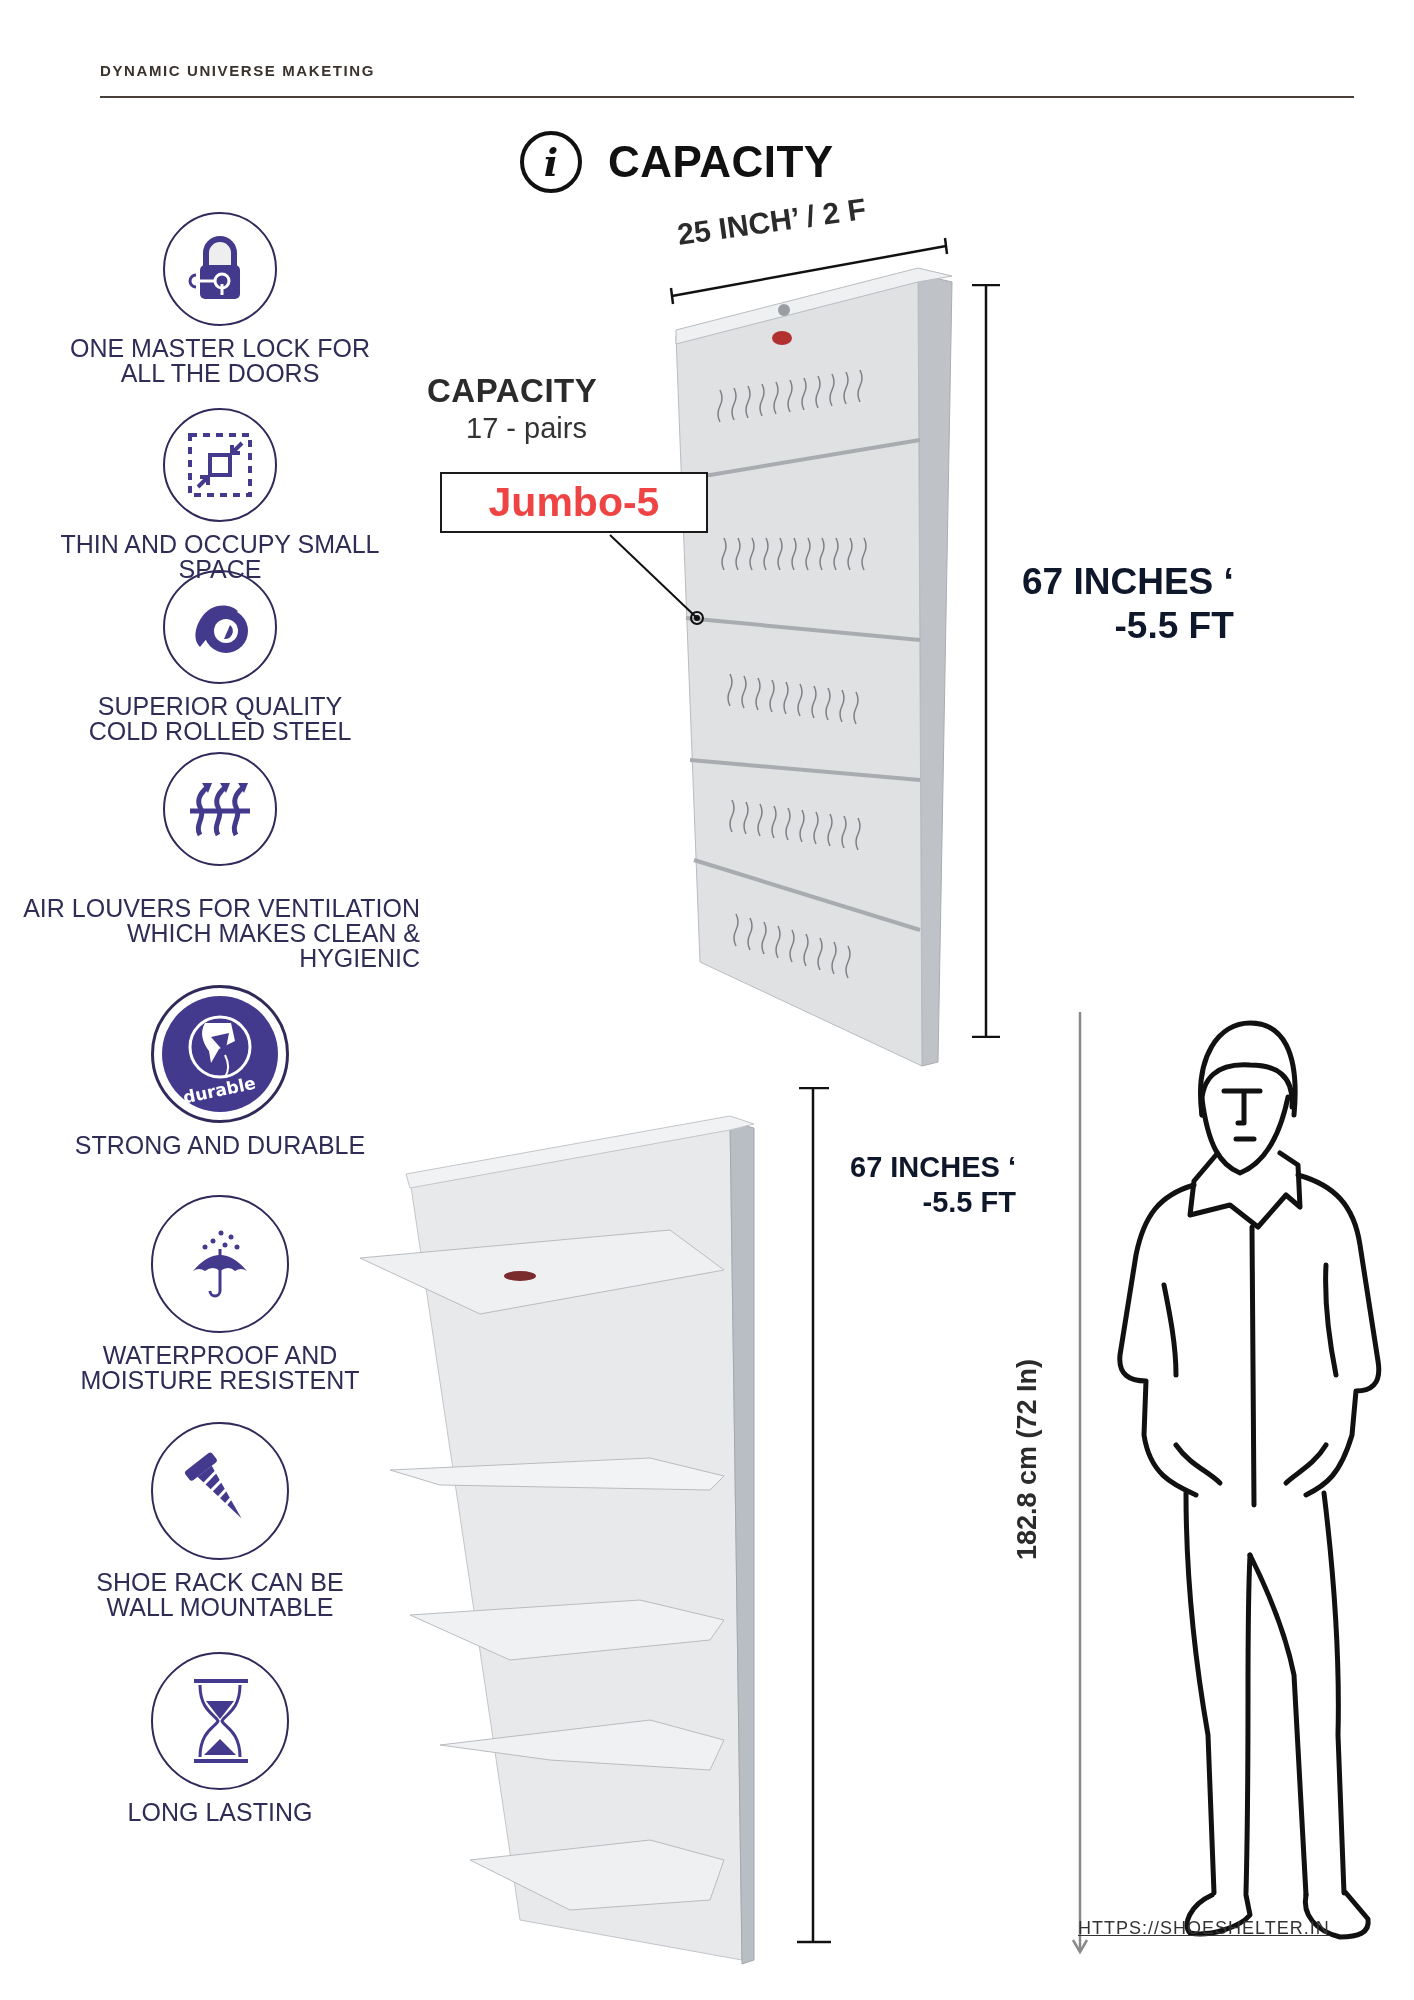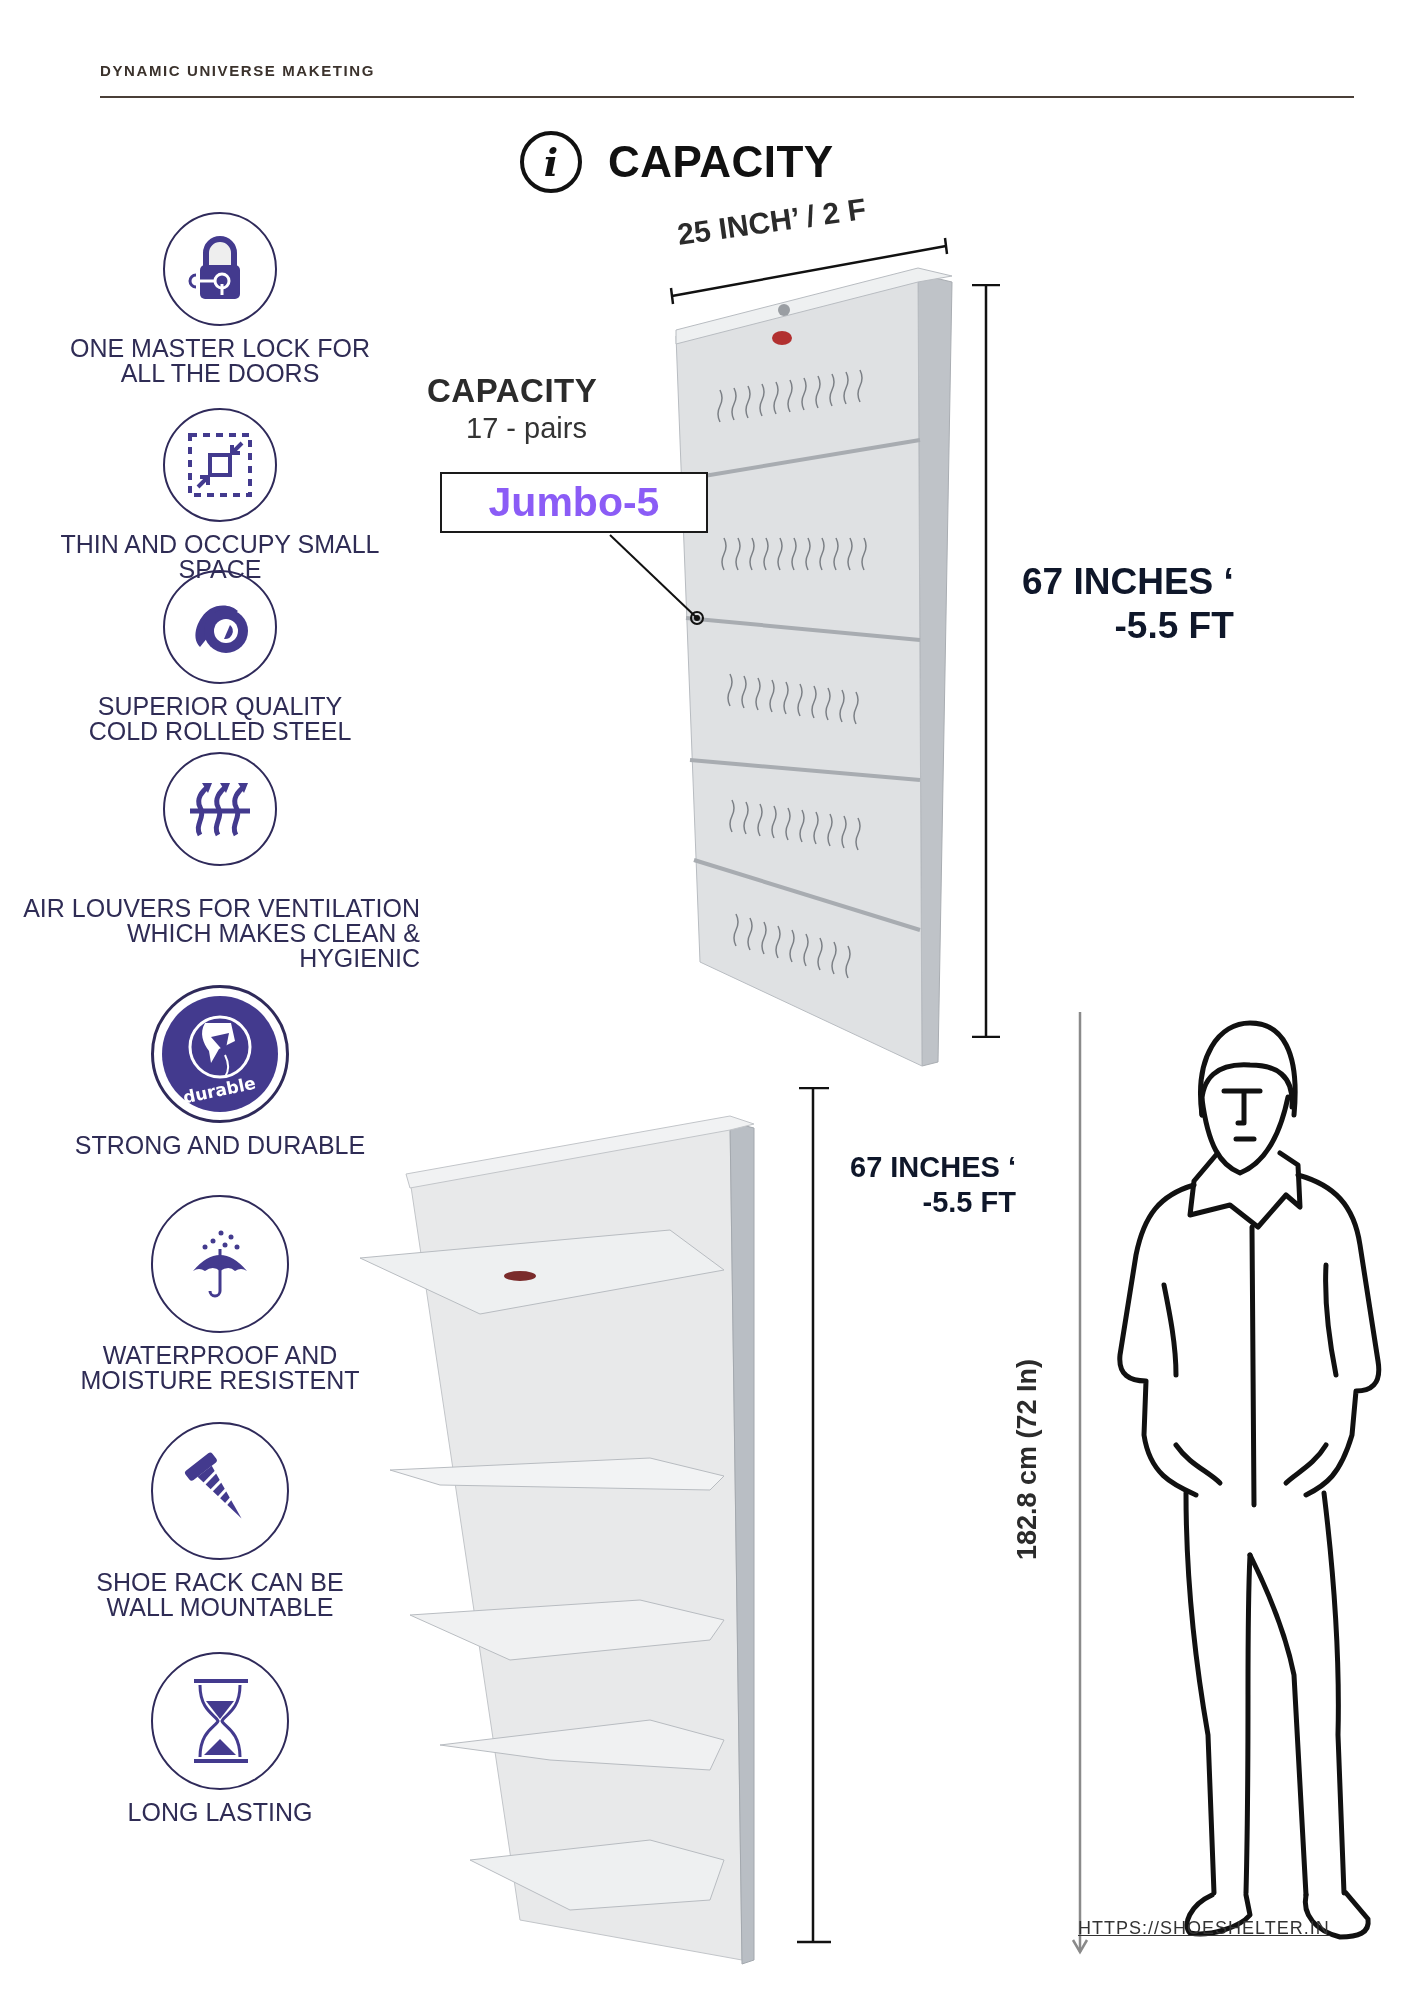"Jumbo-5" .model-text { color: #8b5cf6 -> #ef4444 }
